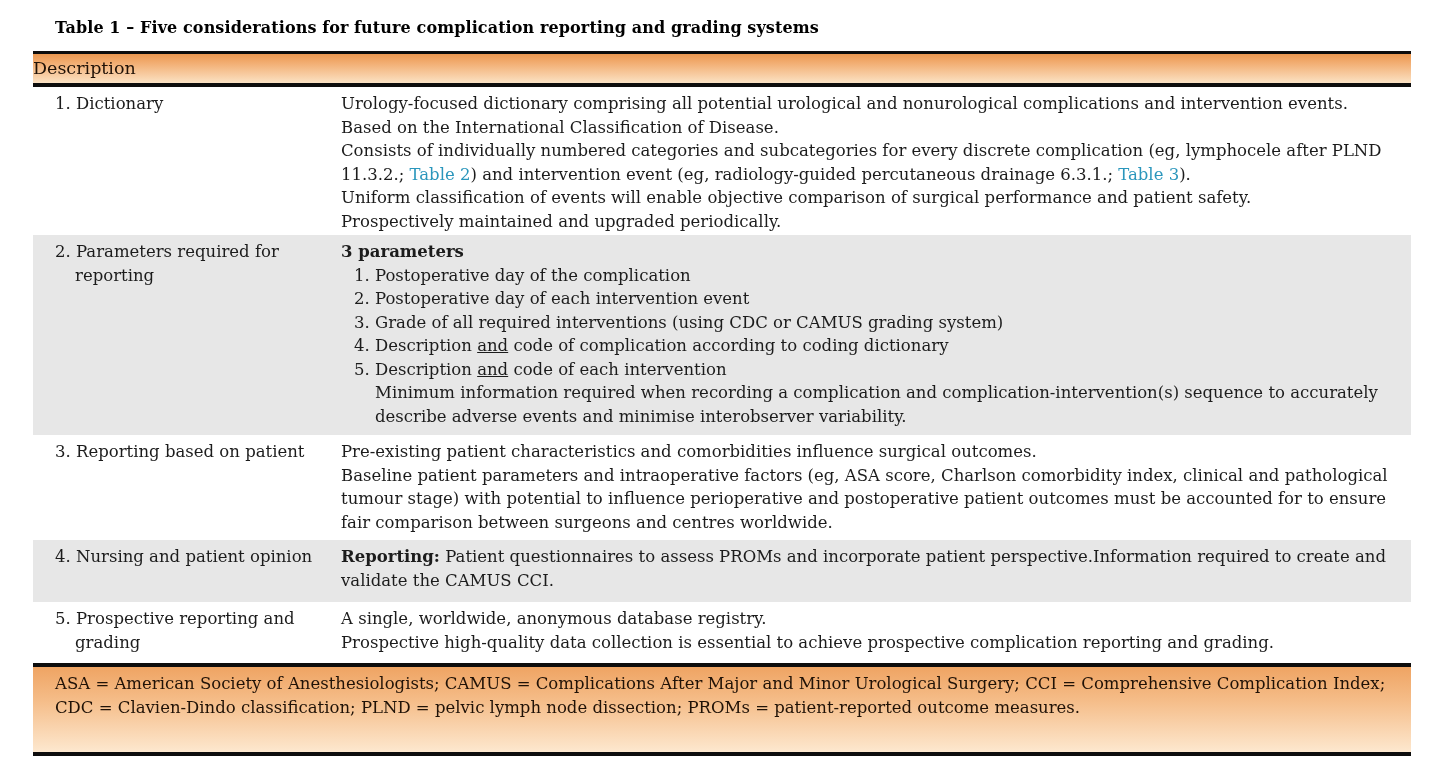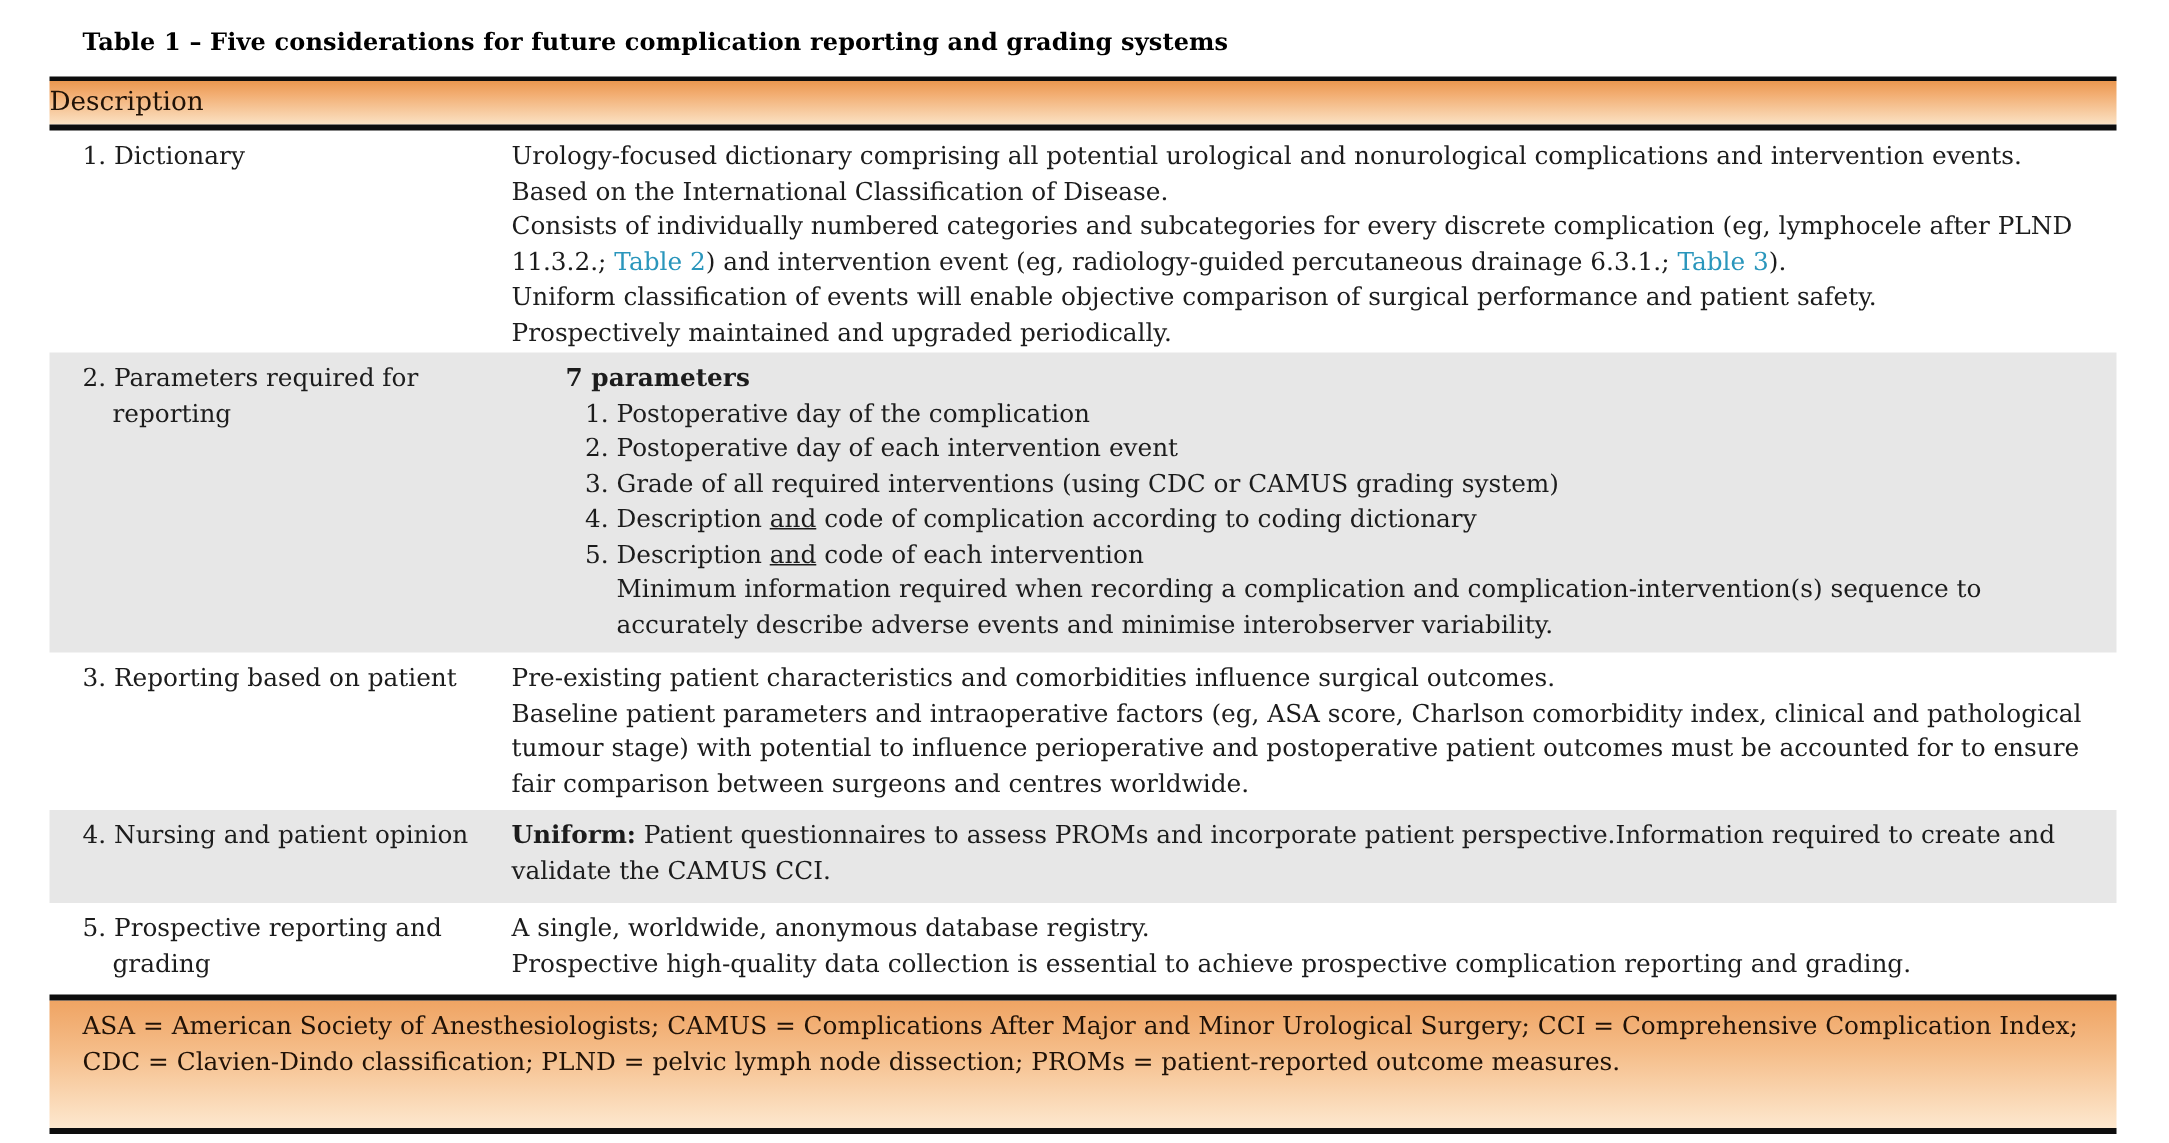"2. Parameters required for" .r2 { gap: 36px -> none }
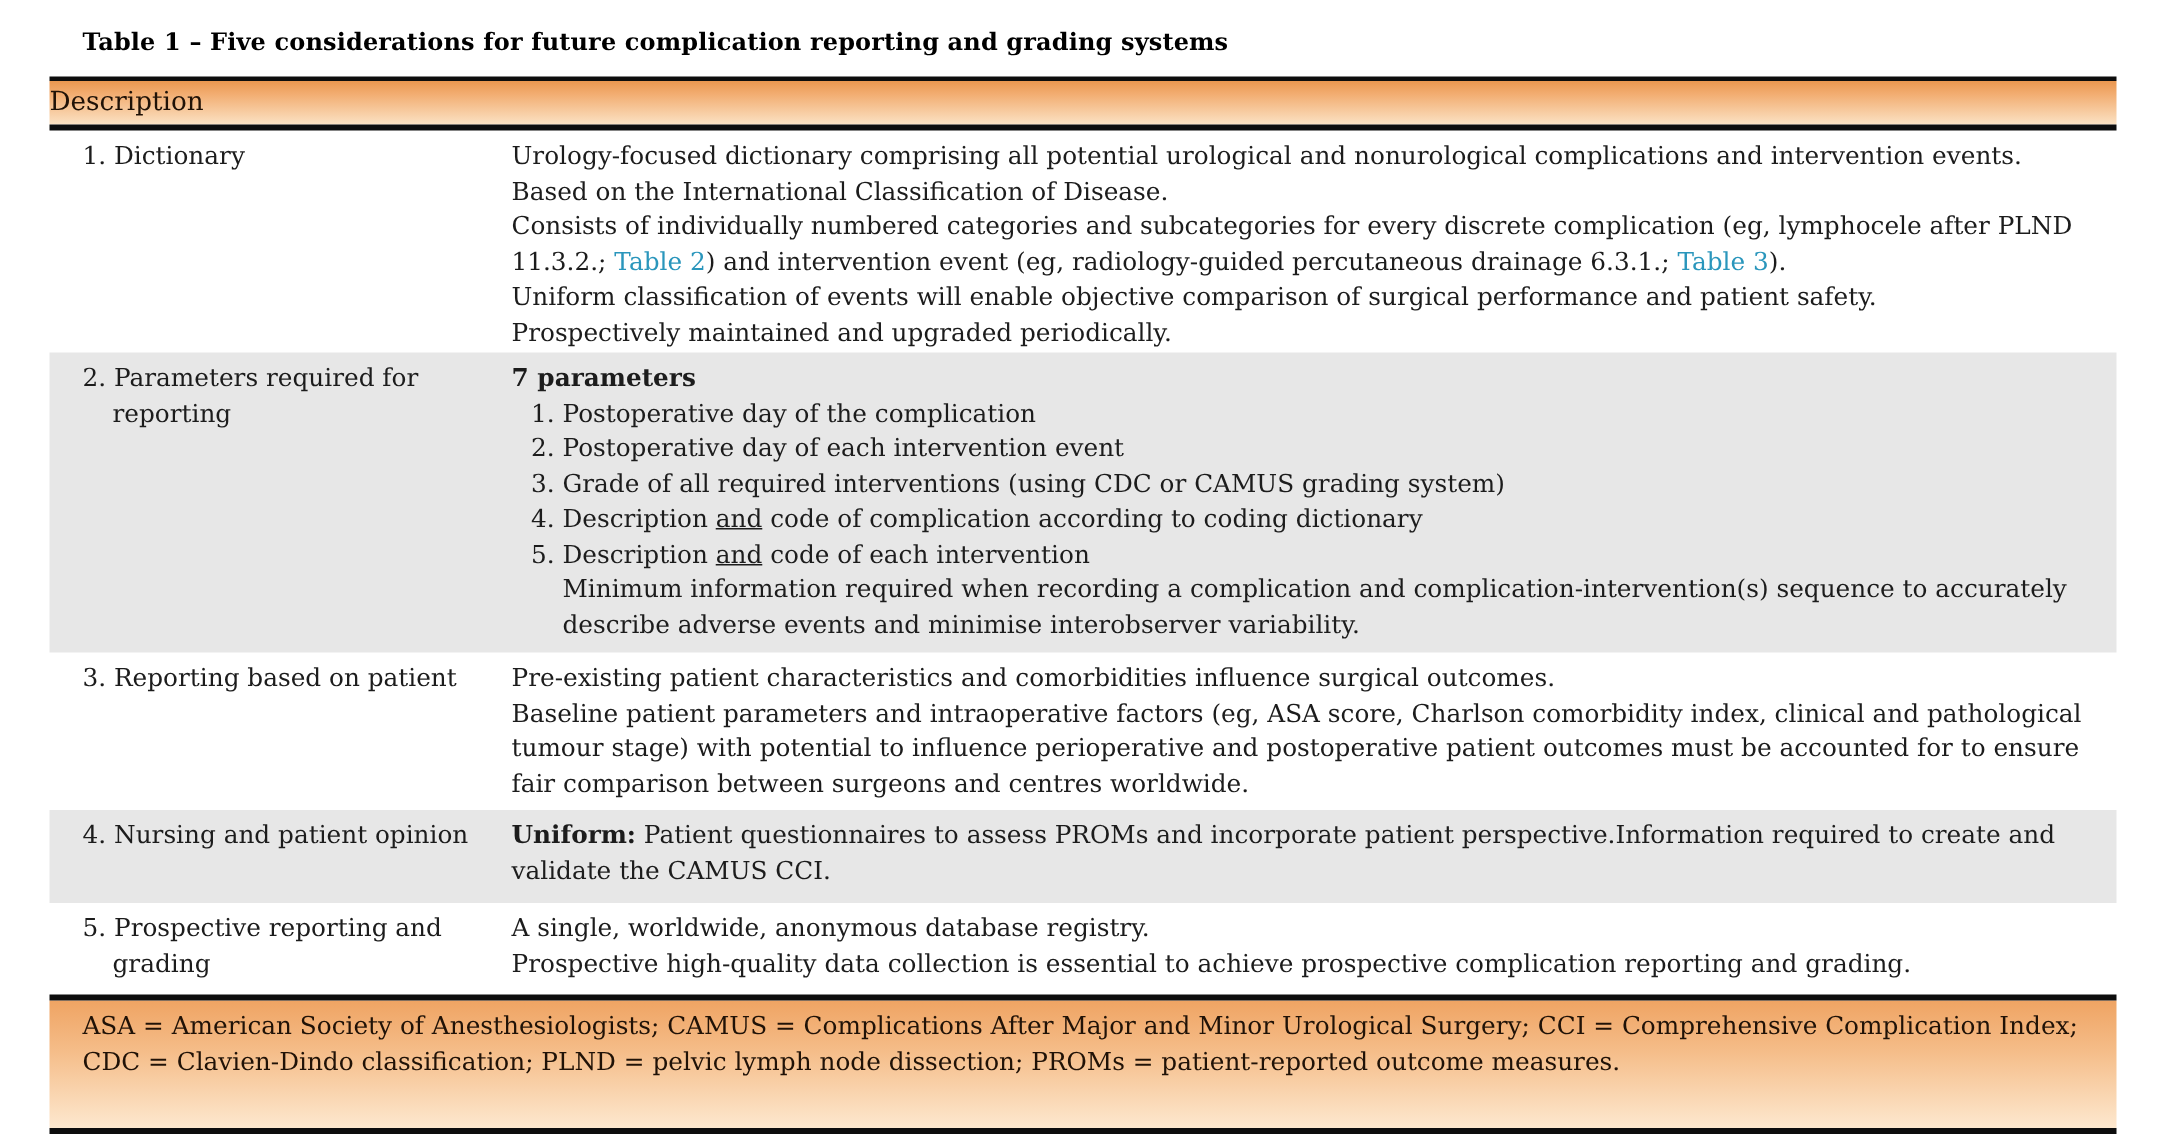"7 parameters" div.b { text: 7 -> 3 }
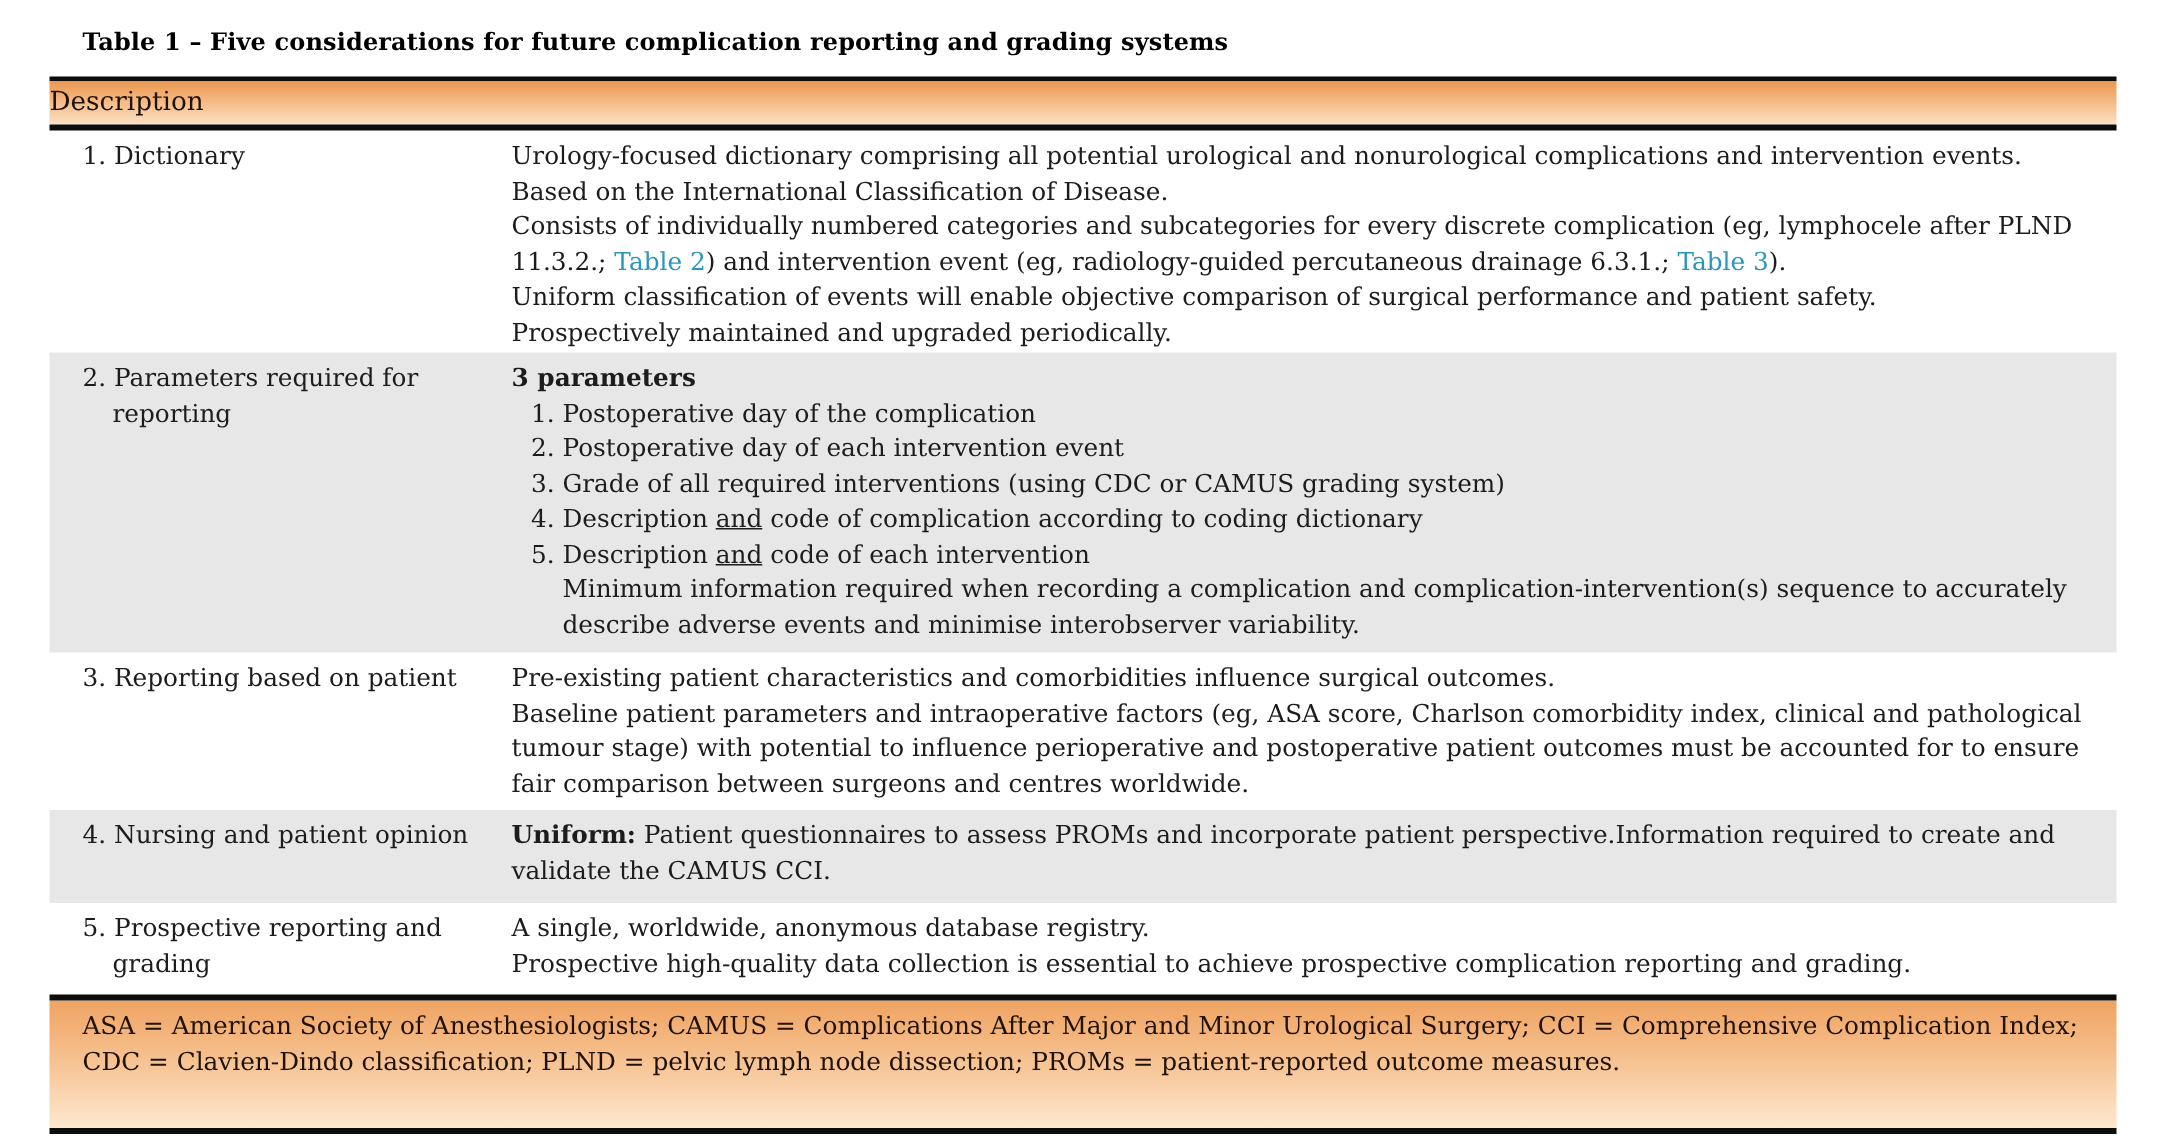"Uniform:" span.b { text: Uniform -> Reporting }
